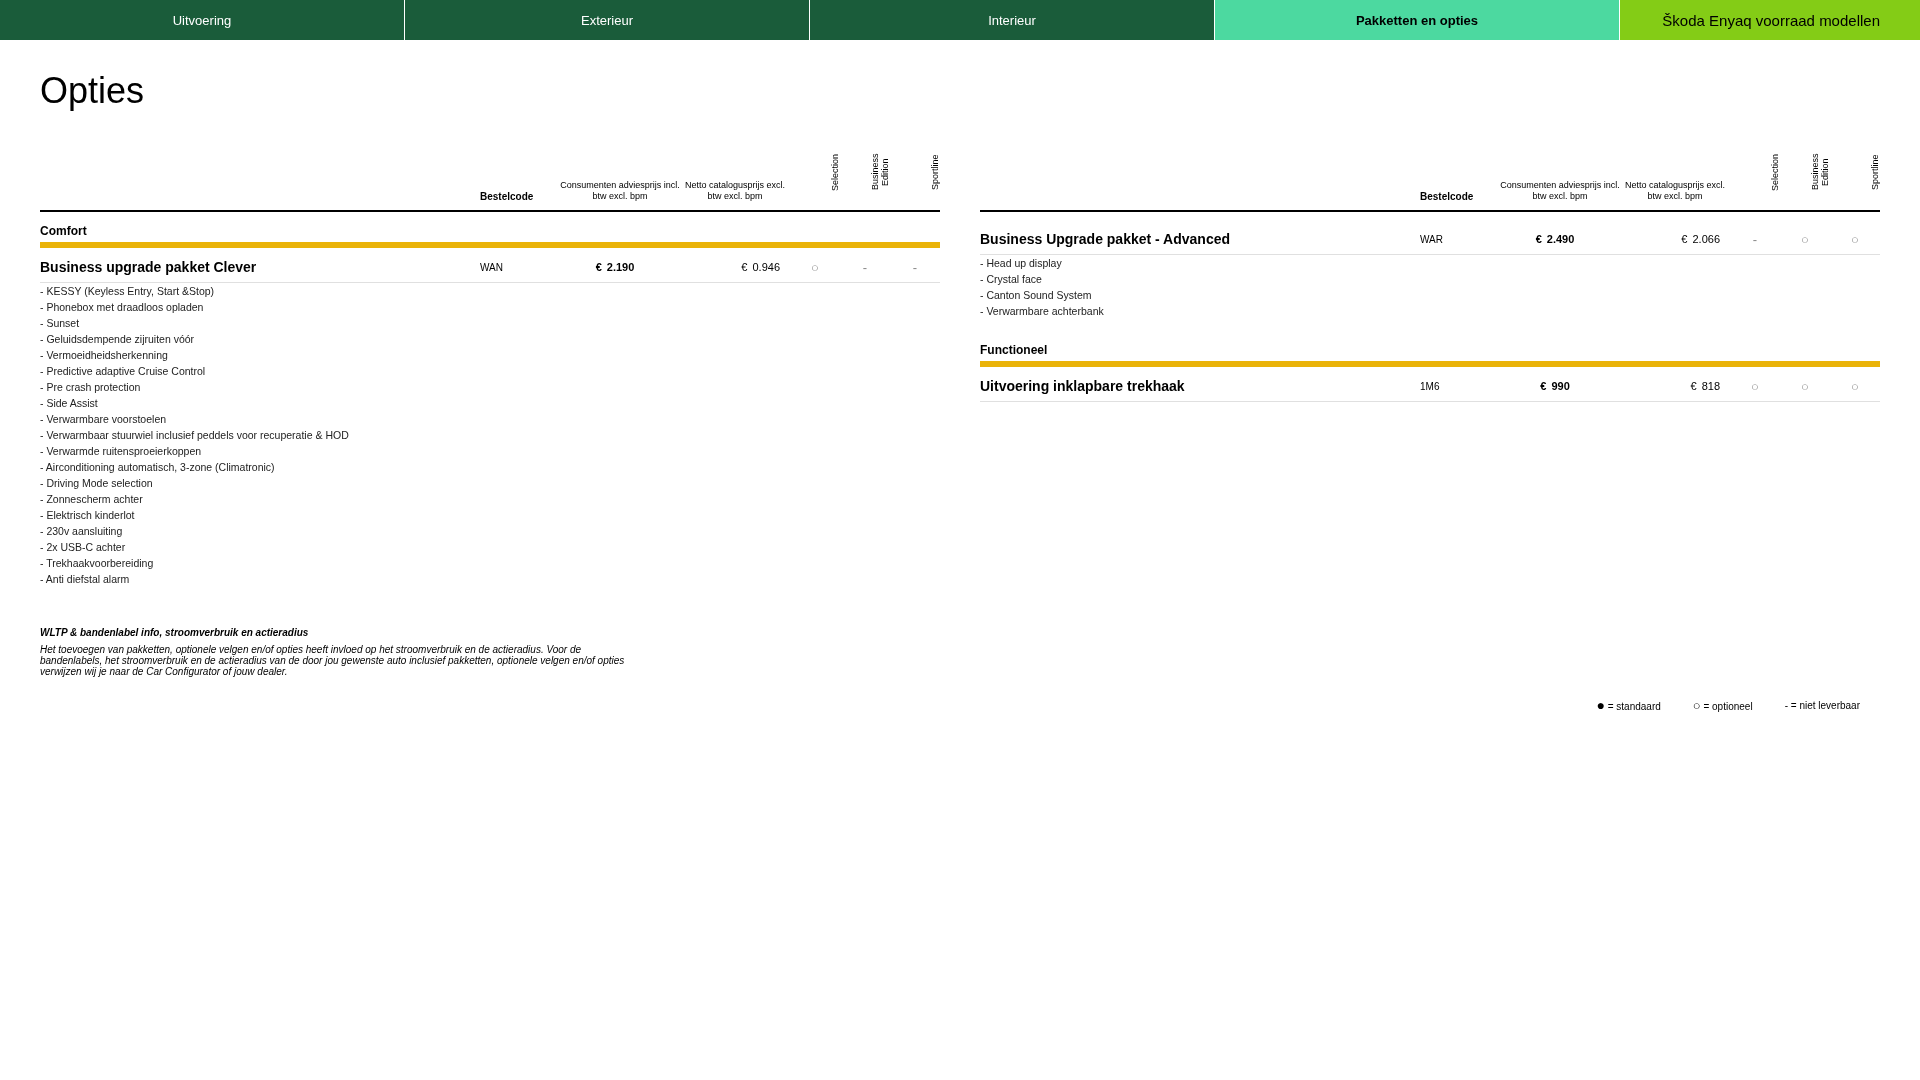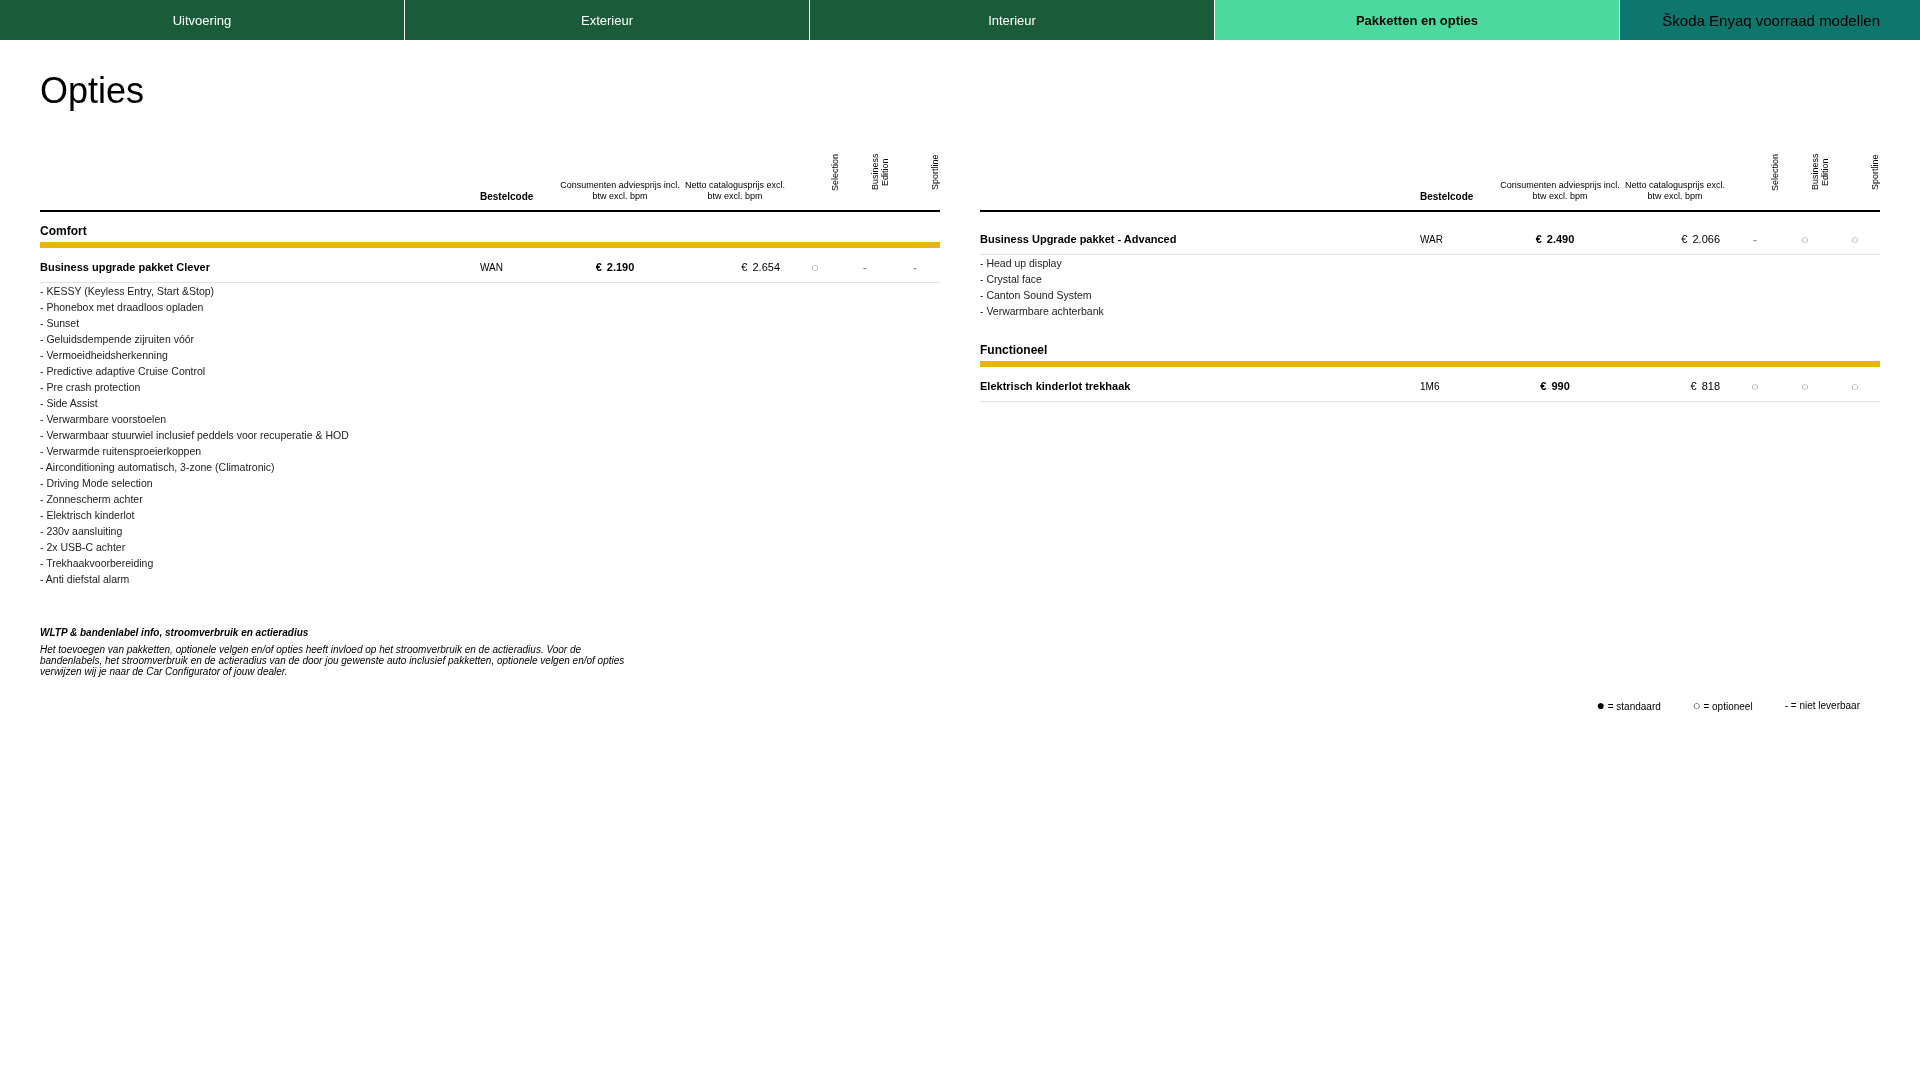"Uitvoering" .nav-bar { background: #0f766e -> #84cc16 }
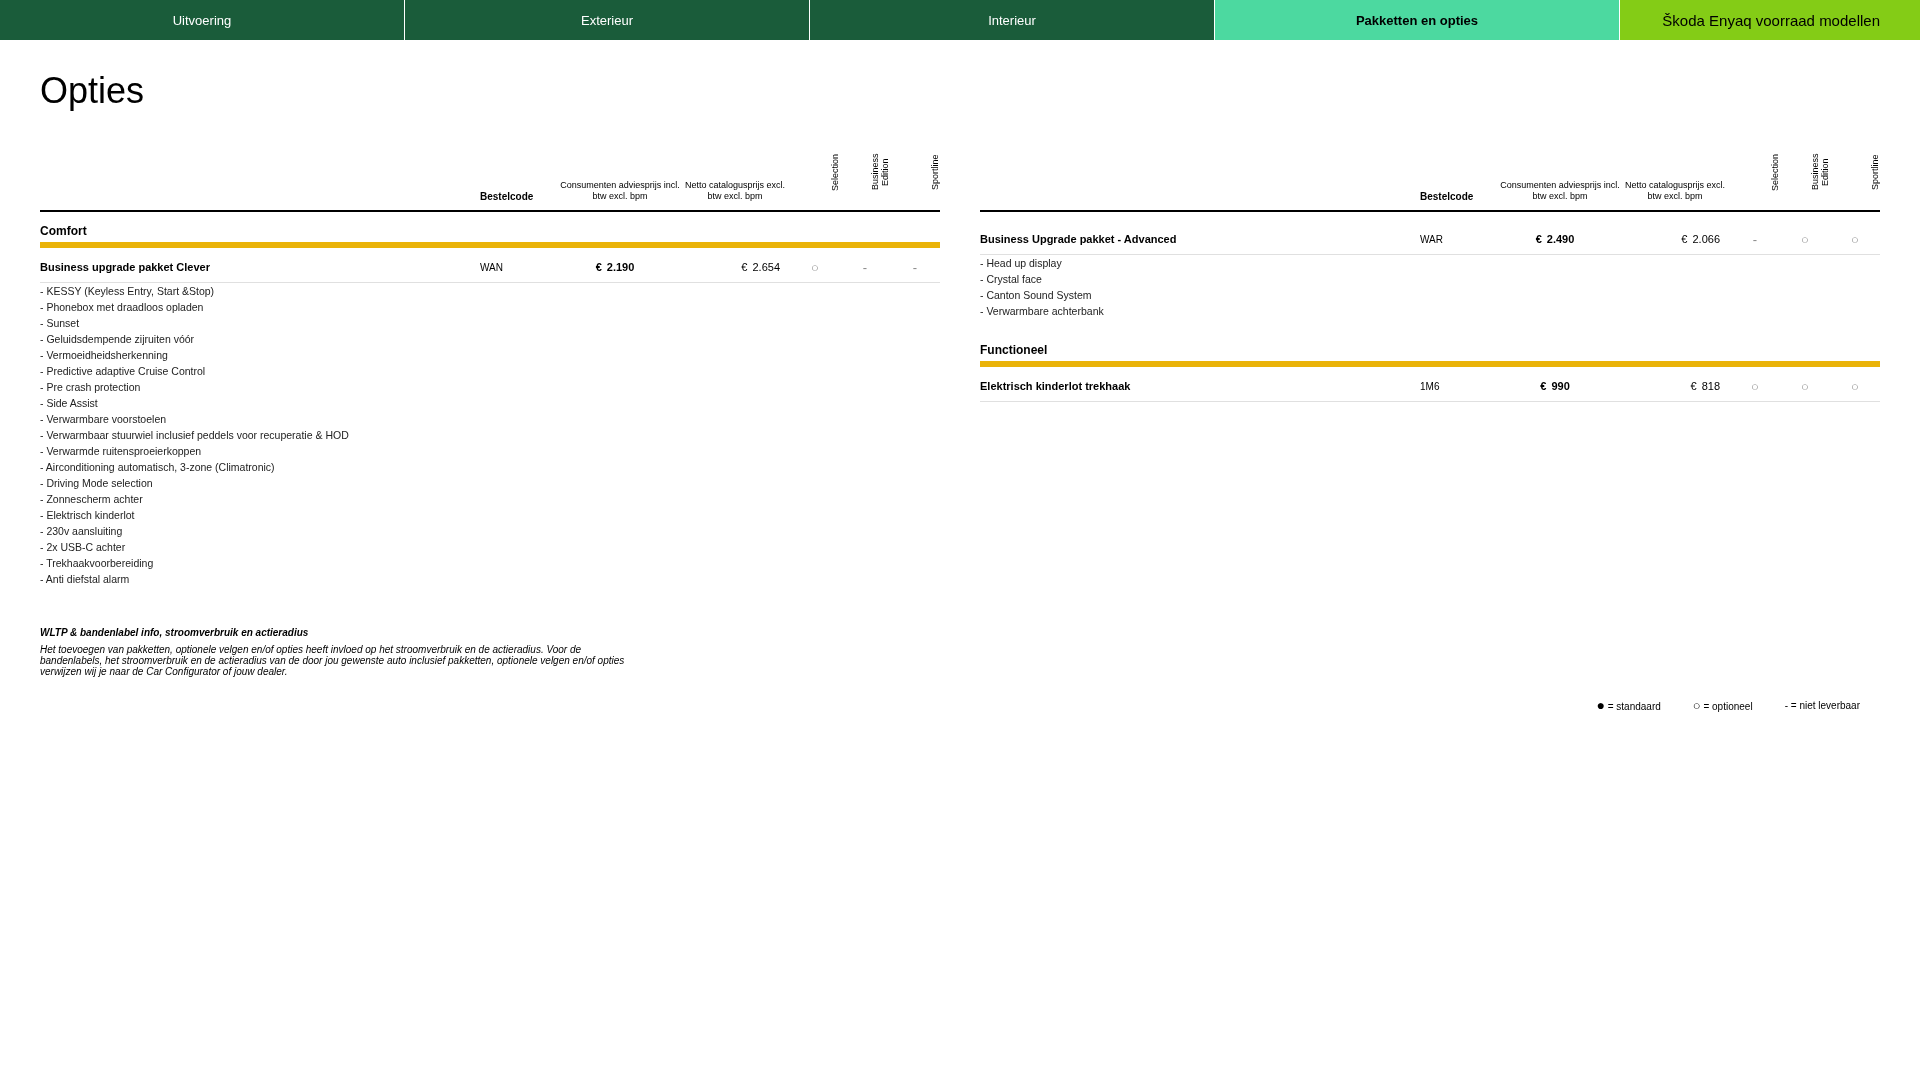"Business Upgrade pakket - Advanced" .package-name { font-size: 11px -> 14px }
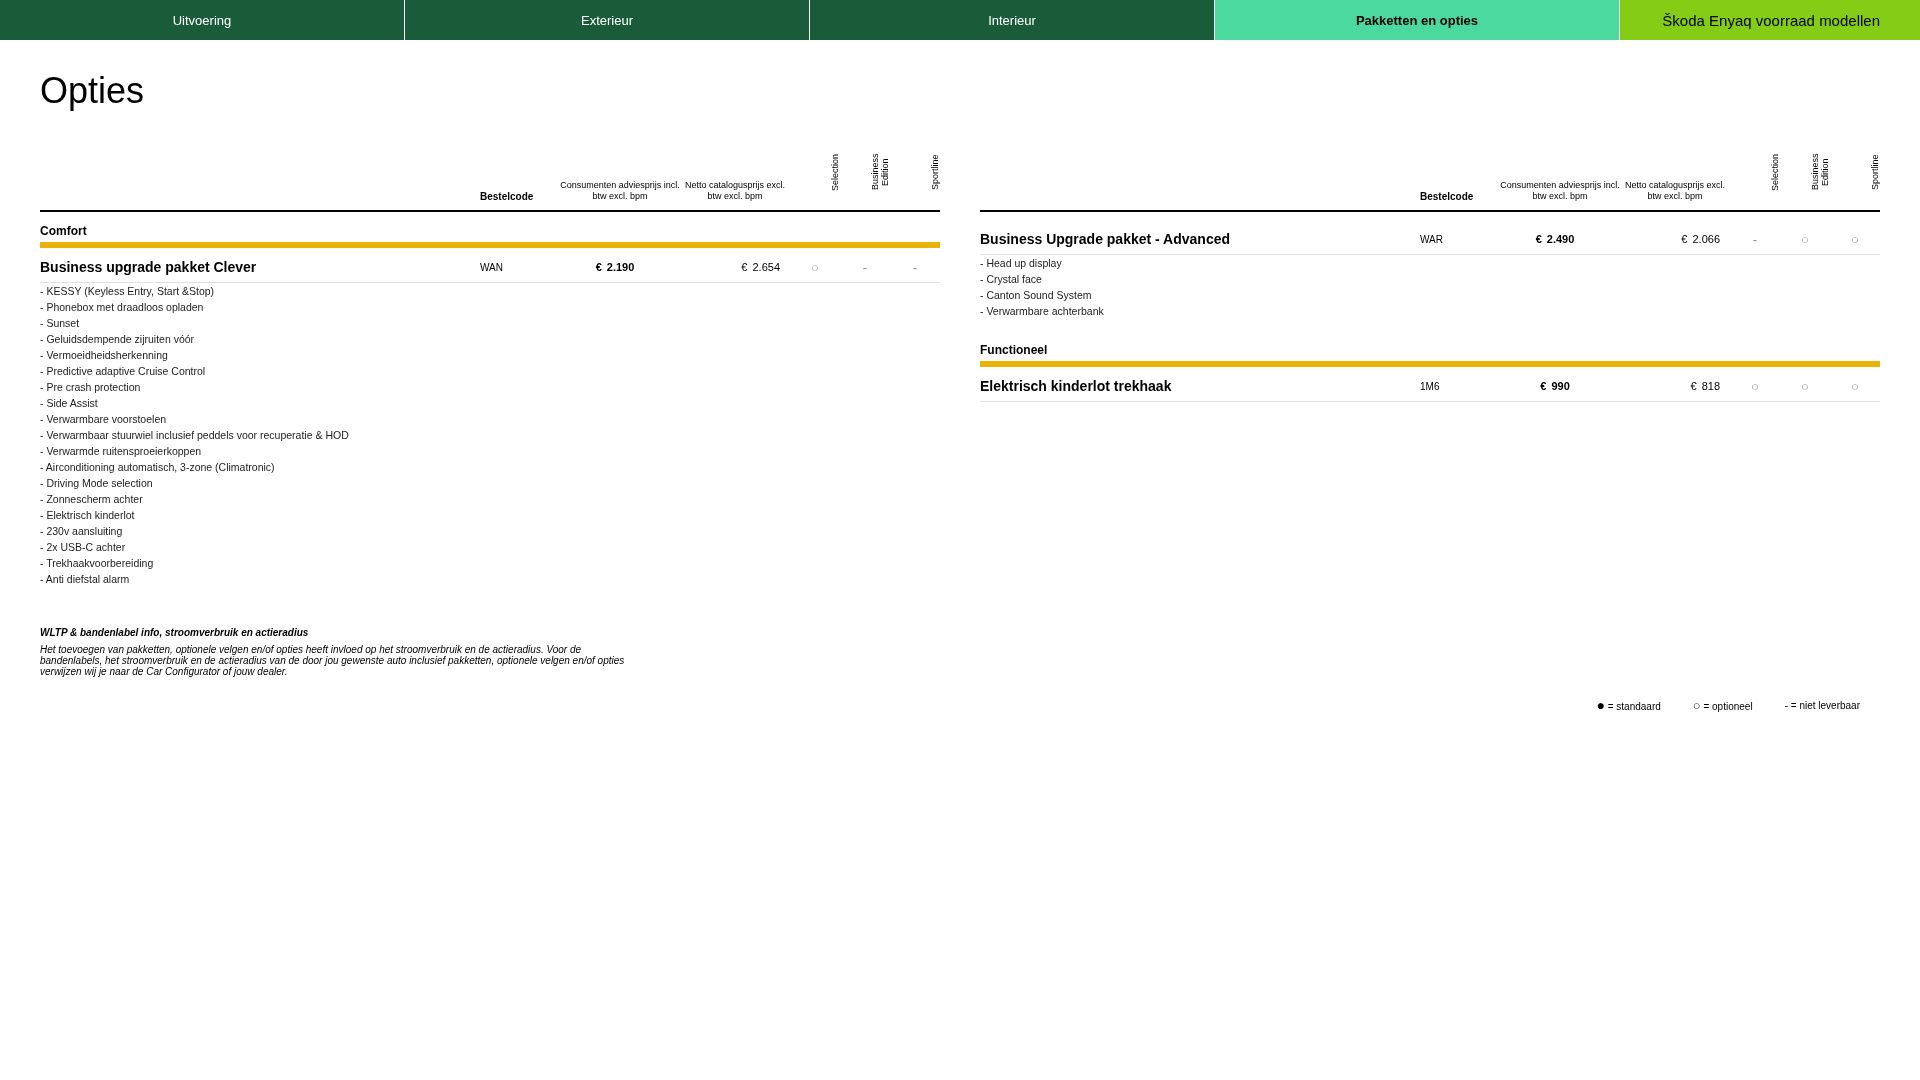"2.654" span { text: 2.654 -> 0.946 }
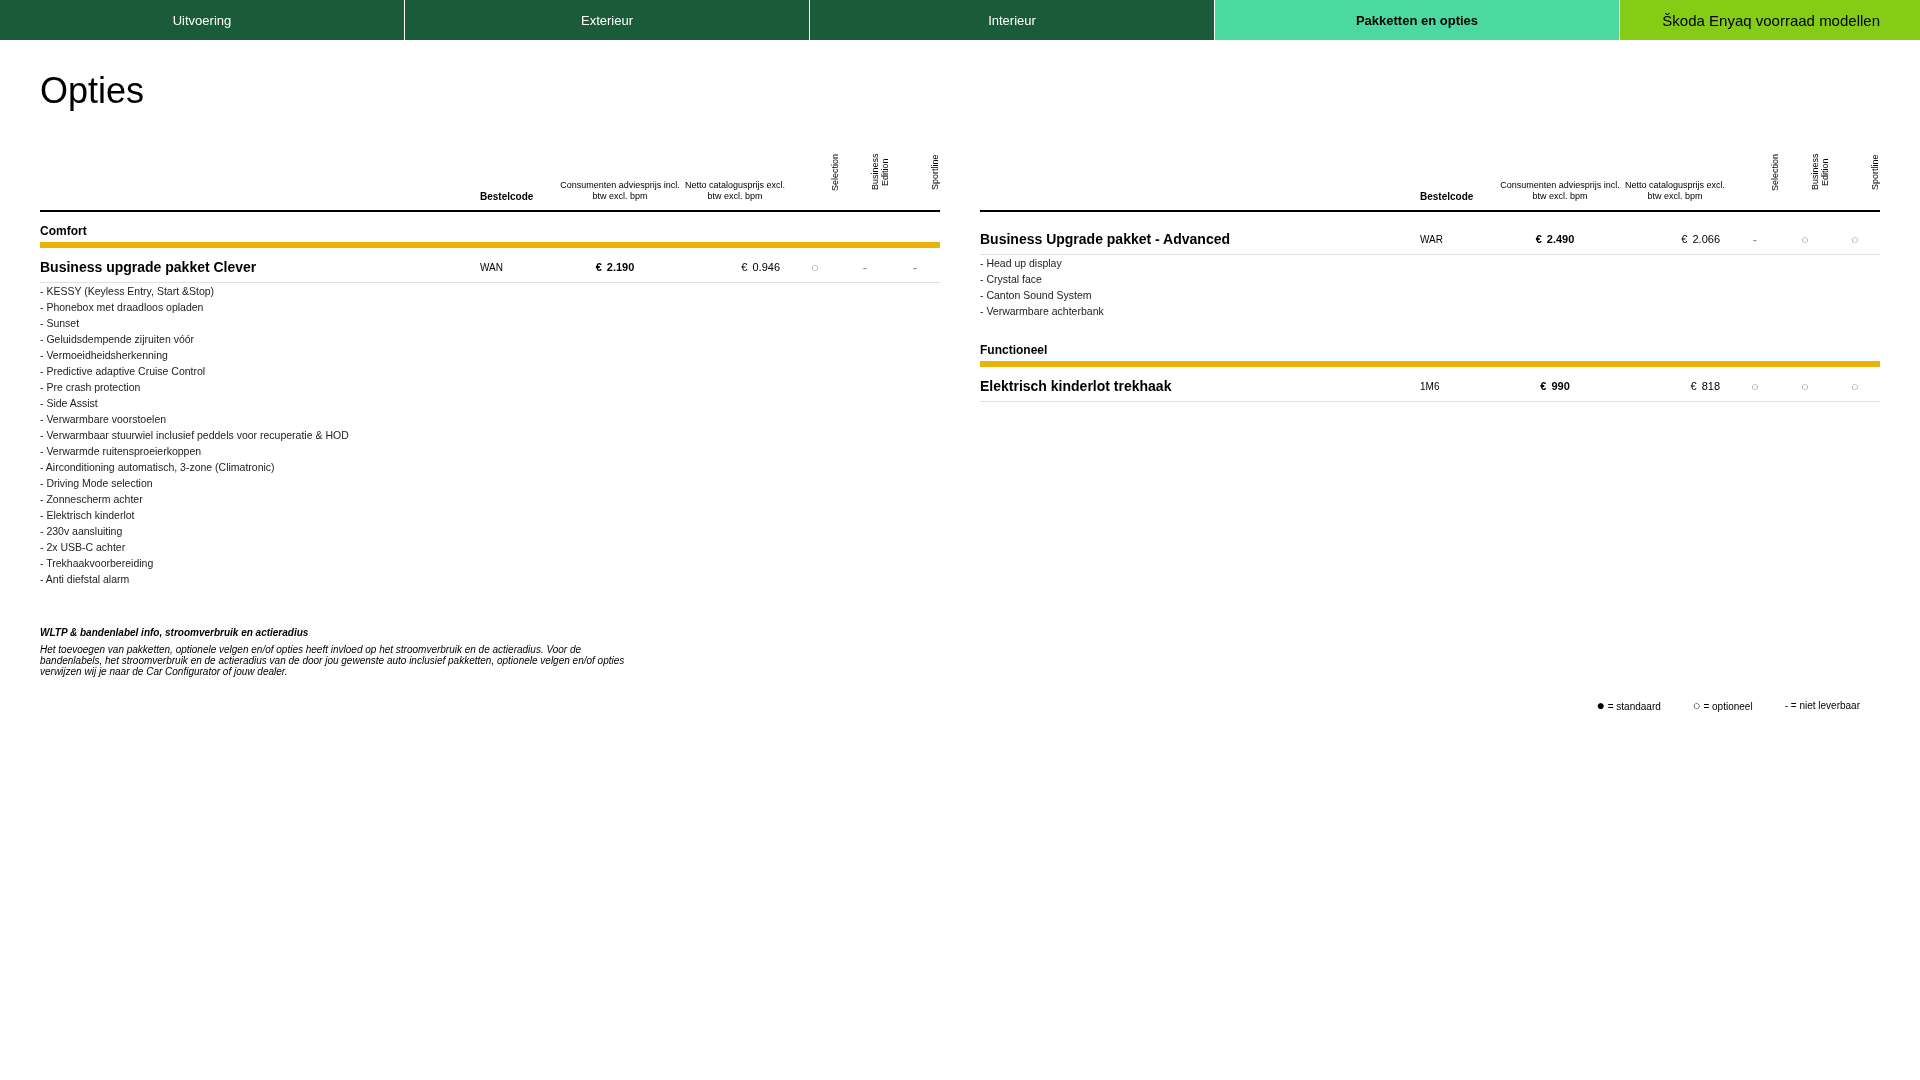"Elektrisch kinderlot trekhaak" div.package-name { text: Elektrisch kinderlot -> Uitvoering inklapbare }
